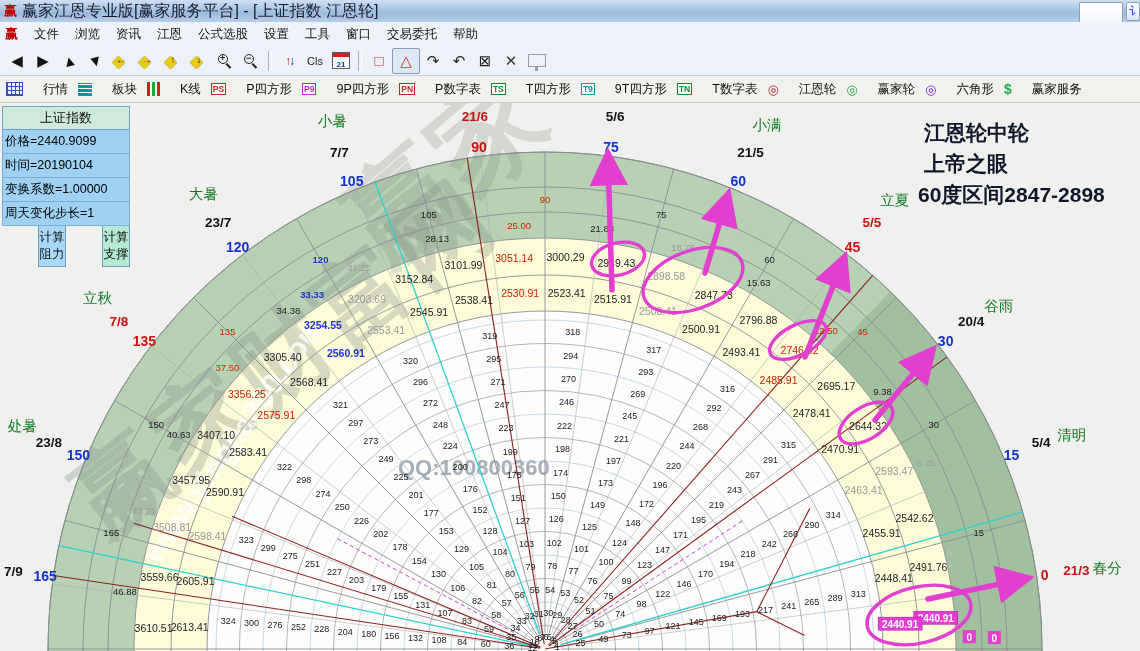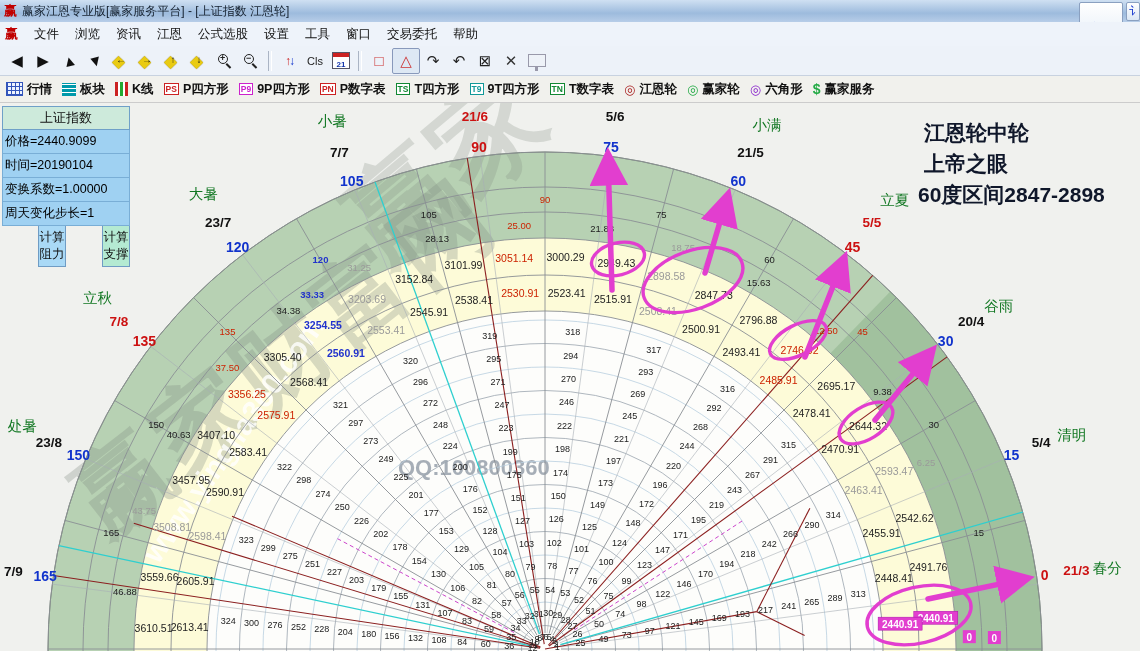"赢家江恩专业版[赢家服务平台] - [上证指数 江恩轮]" .title-text { font-size: 12px -> 16px }
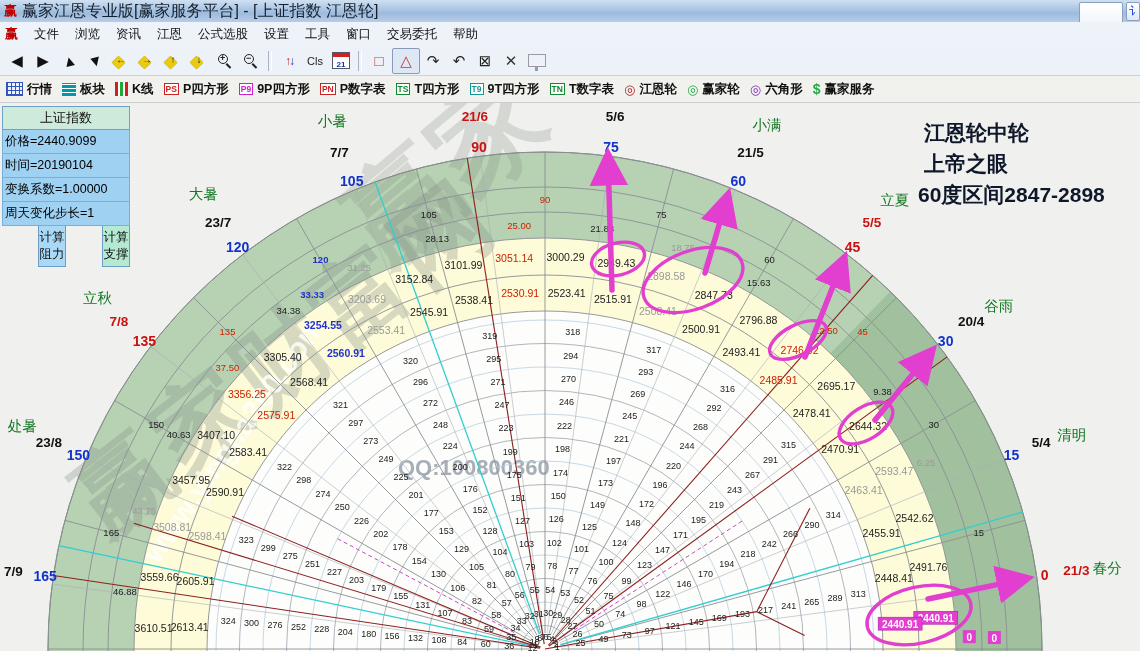"行情" .rib .lbl { font-weight: bold -> none; margin-left: 4px -> 20px }
